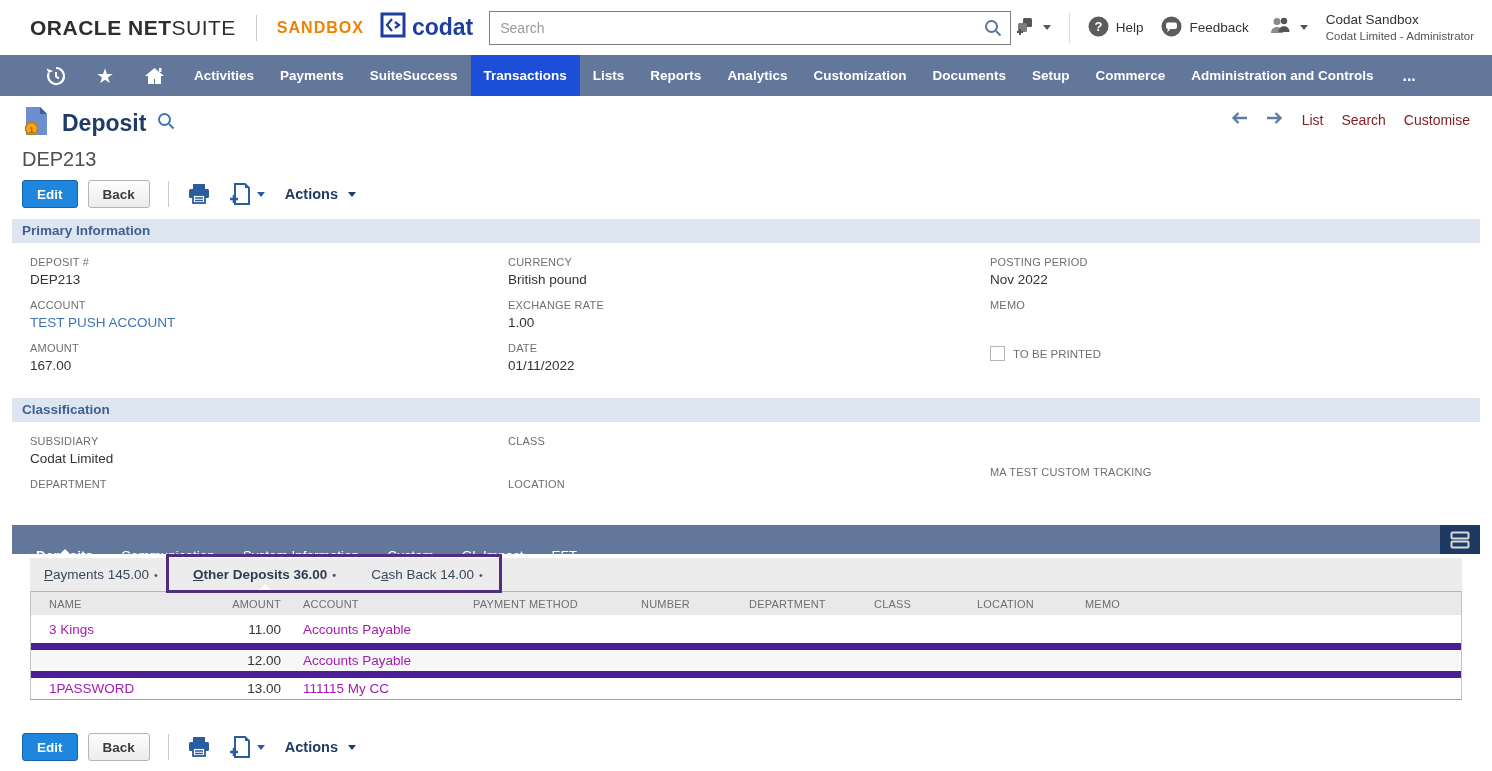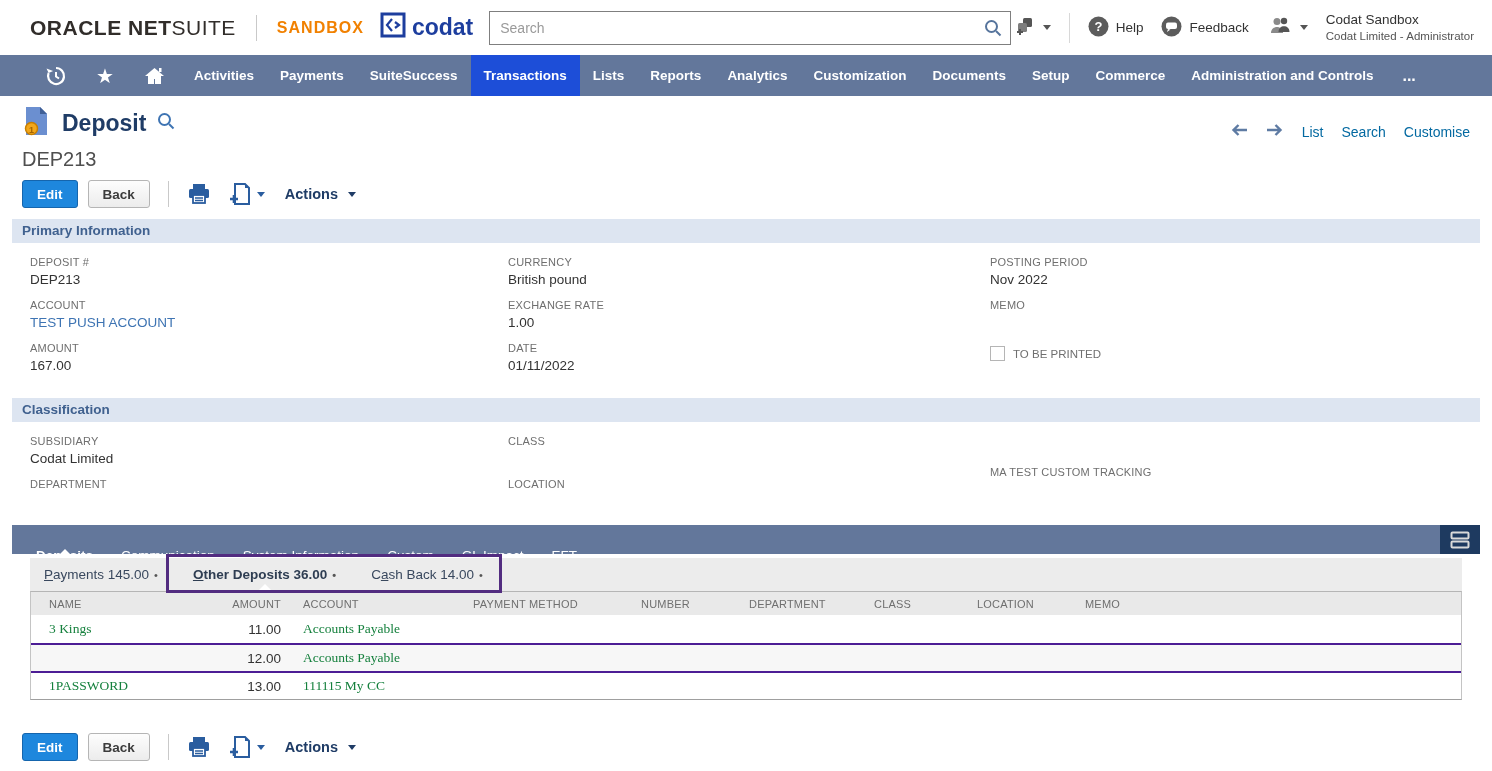"List" .top-links { color: #0369a1 -> #7f1d1d; top: 18px -> 6px }
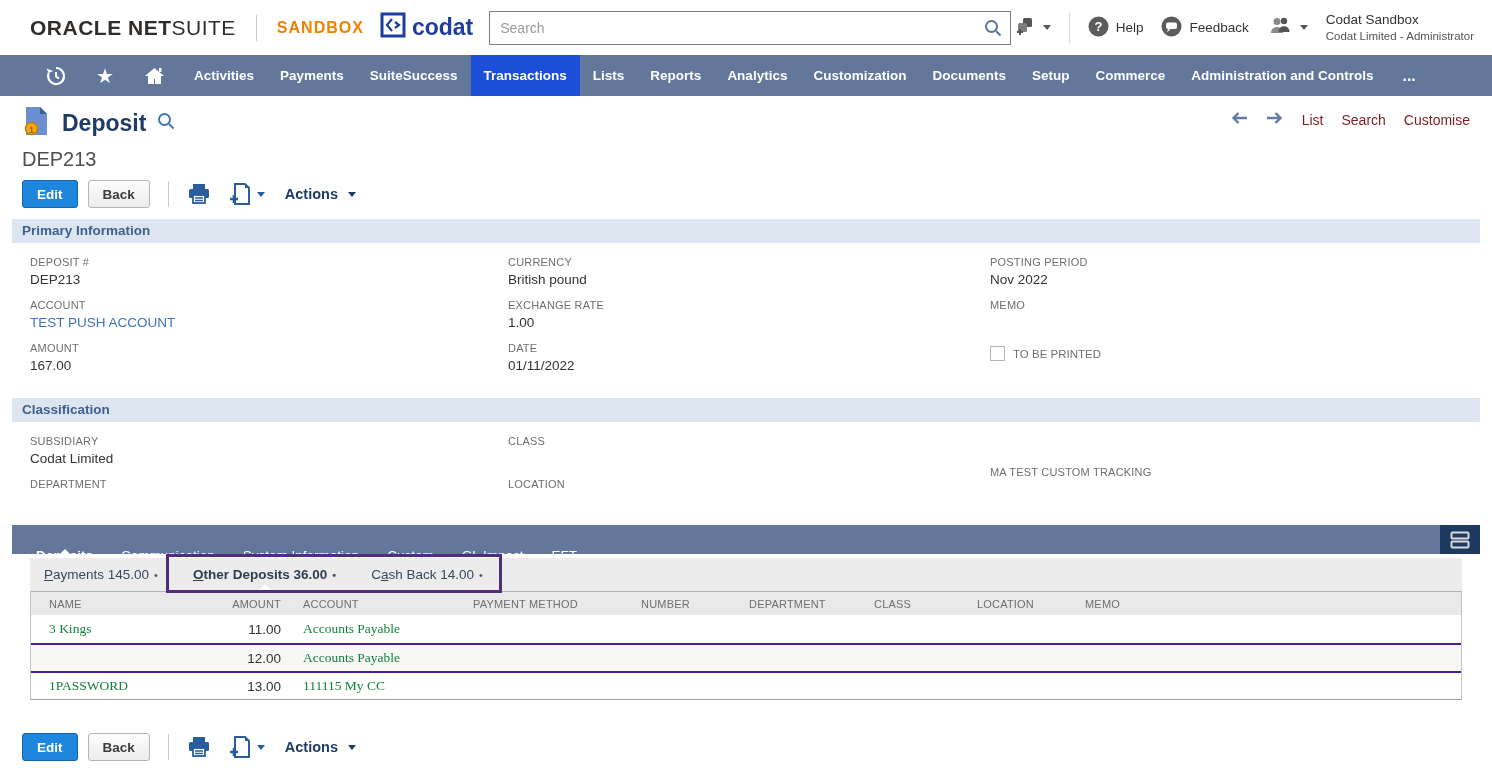"3 Kings" .cell .link, .cell.link { color: #15803d -> #a21caf; font-family: Liberation Serif, serif -> none }
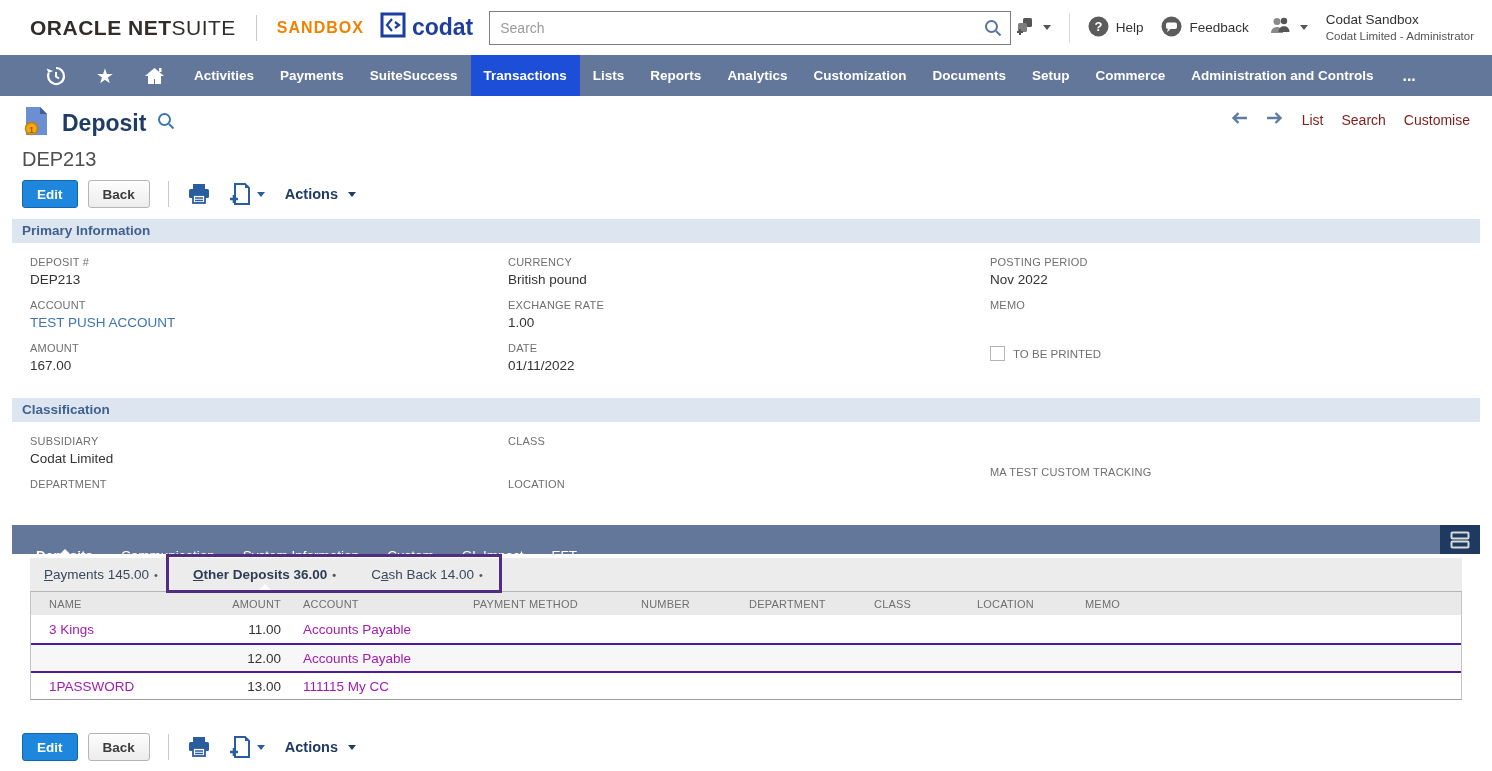"12.00" .tbody-row { border-top: 2px solid #4c1d95 -> 7px solid #4c1d95 }
